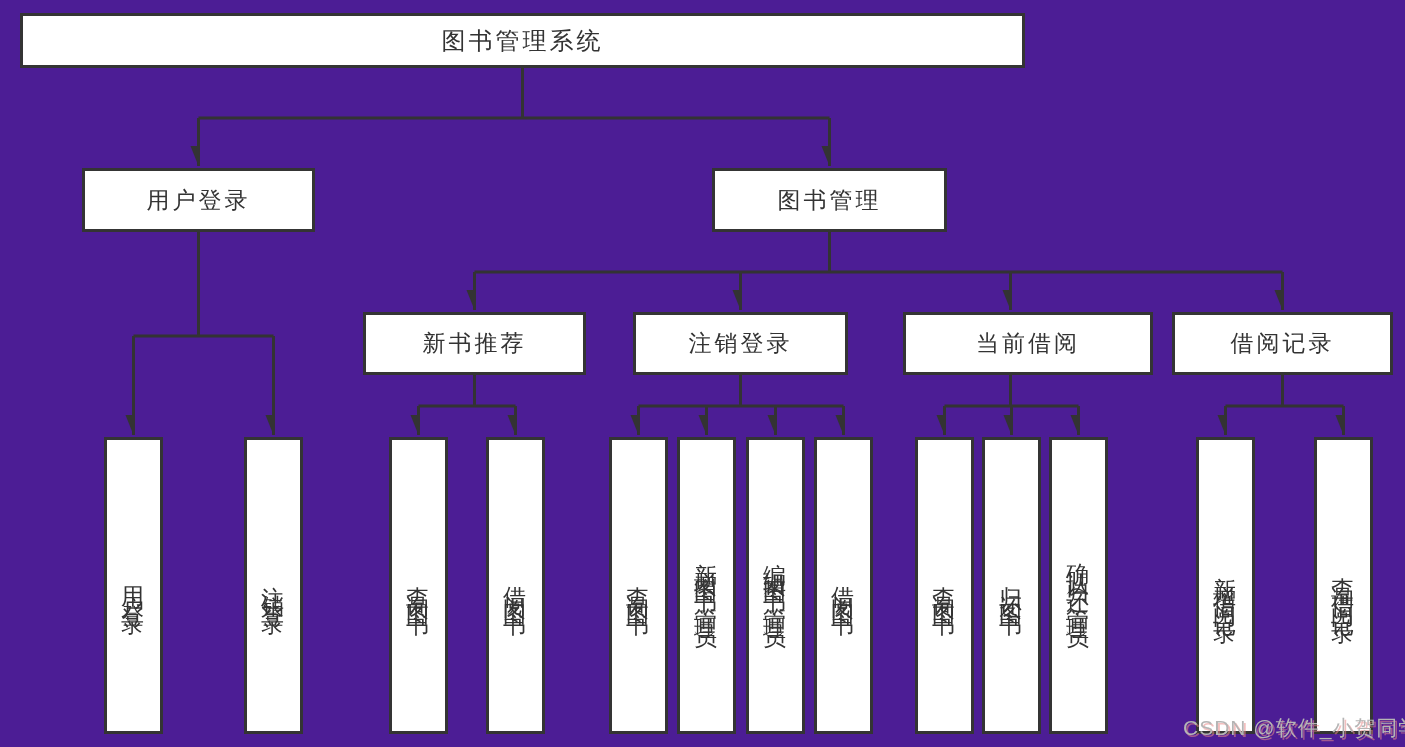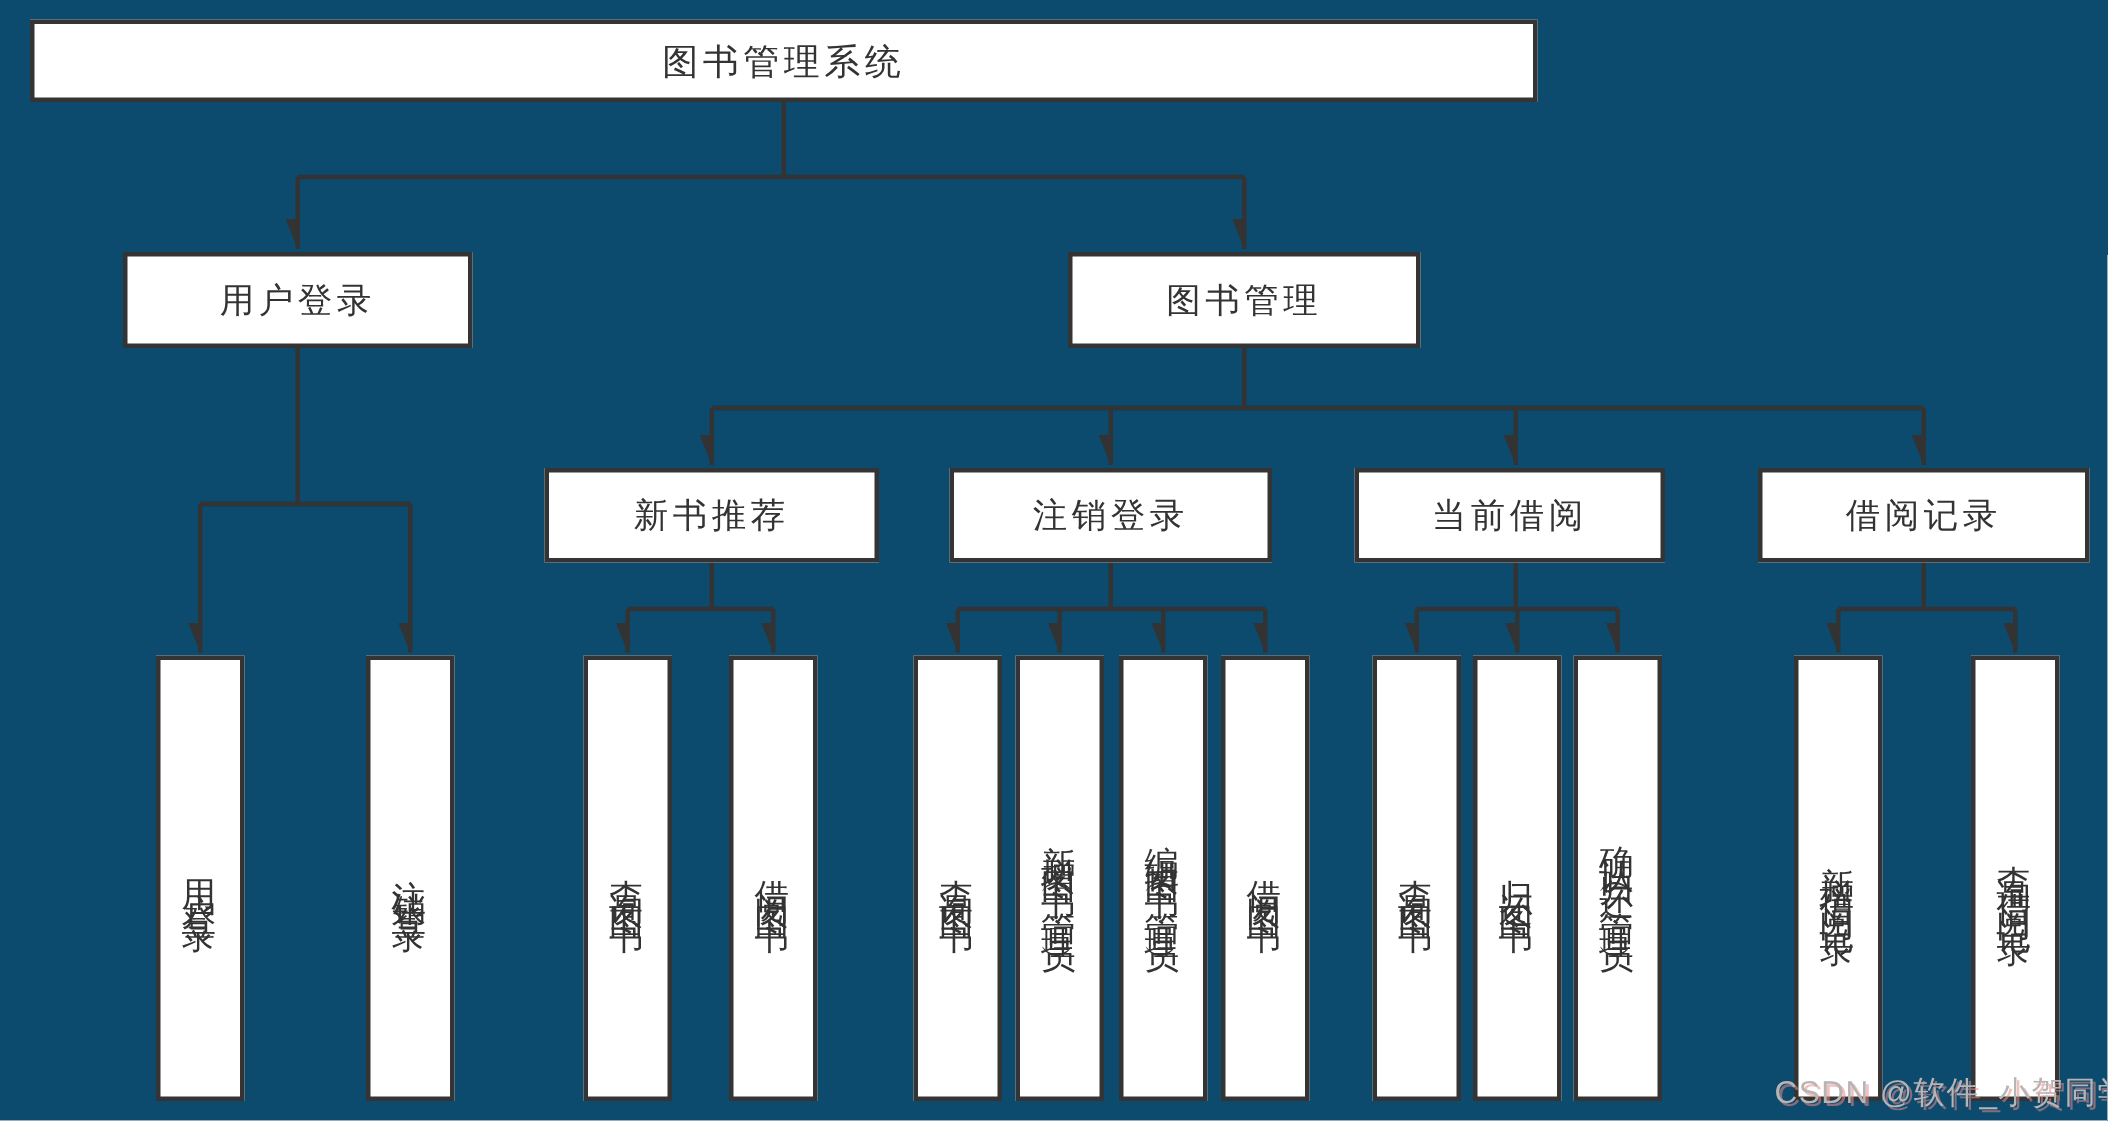"图书管理系统" .canvas { background: #0c4a6e -> #4c1d95 }
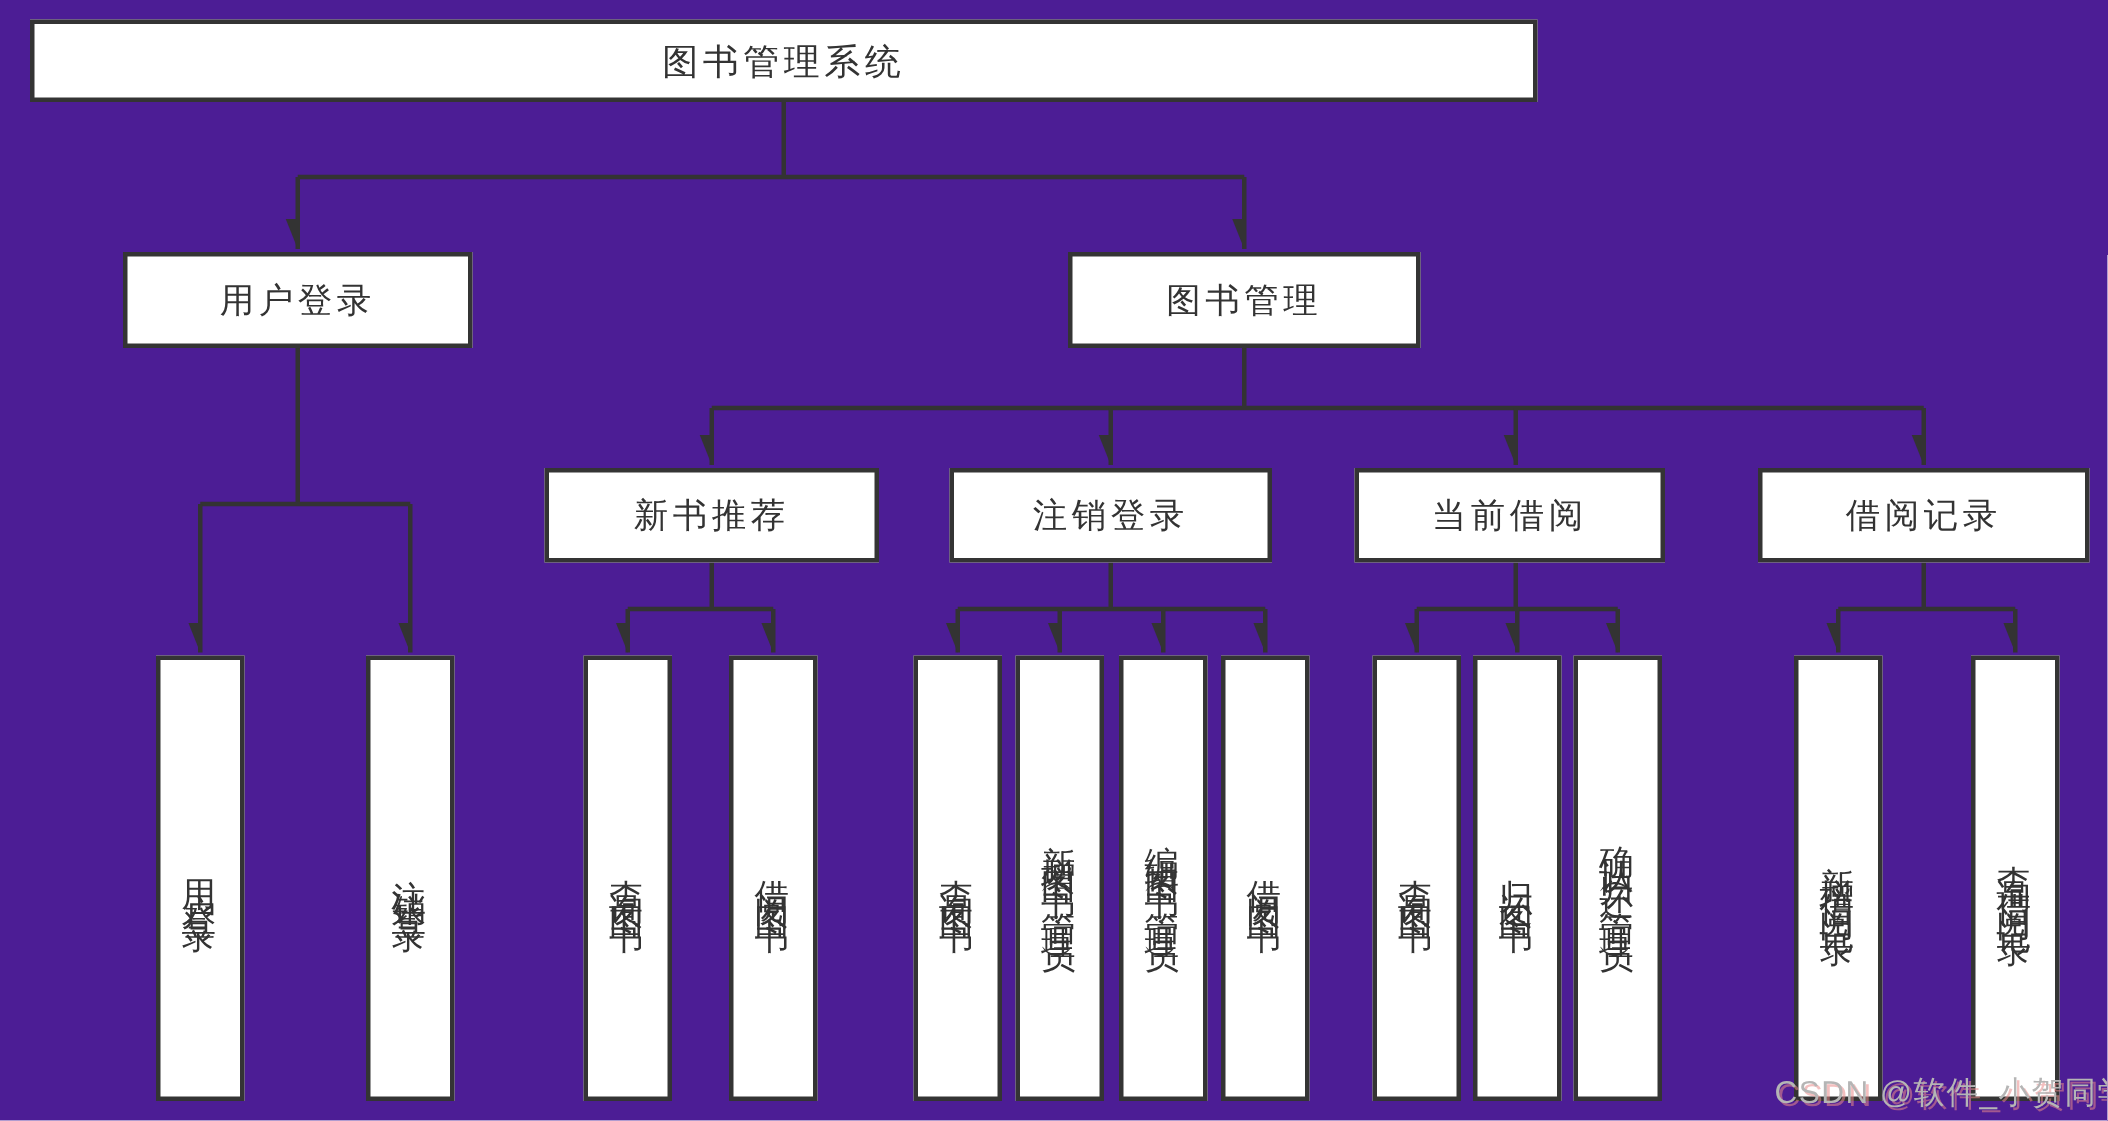"当前借阅" div.node { width: 207px -> 250px }
